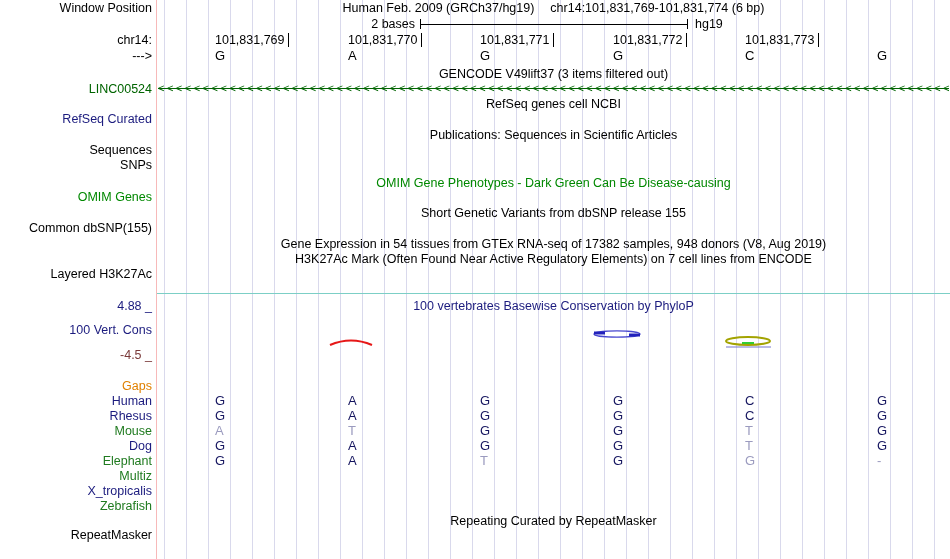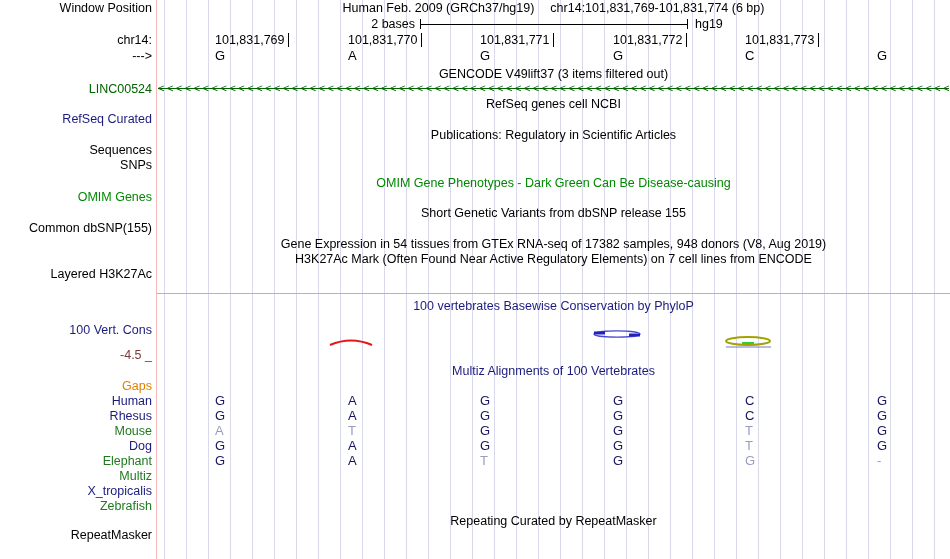"Publications: Regulatory in Scientific" div.ctr { text: Regulatory -> Sequences }
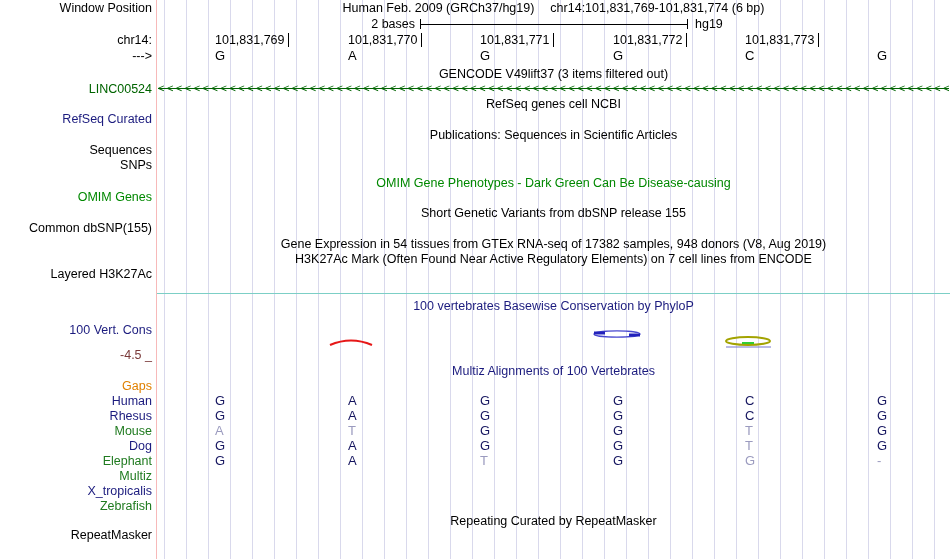"4.88 _" div.lbl { html: none -> <div>4.88 _</div> }
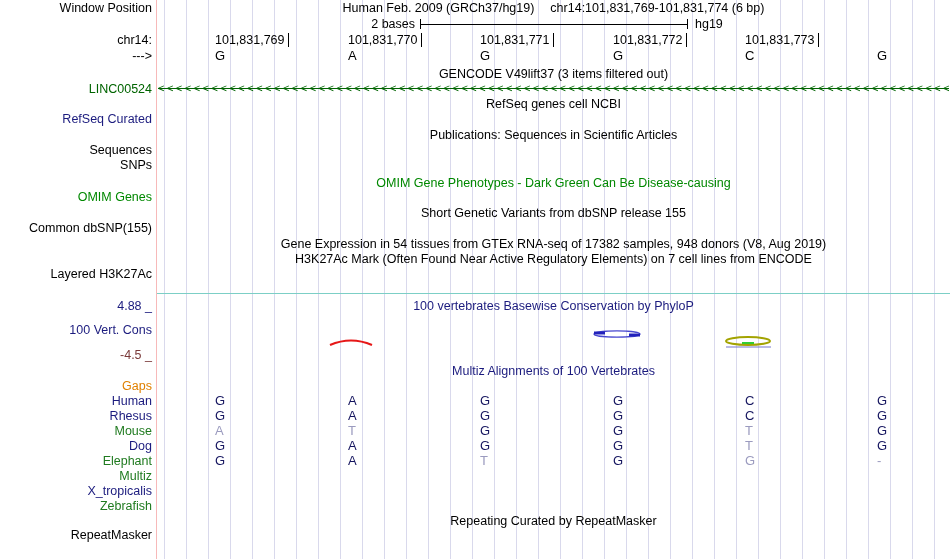"Multiz Alignments of 100 Vertebrates" div.ctr { html: <div>Multiz Alignments of 100 Vertebrates</div> -> none }
